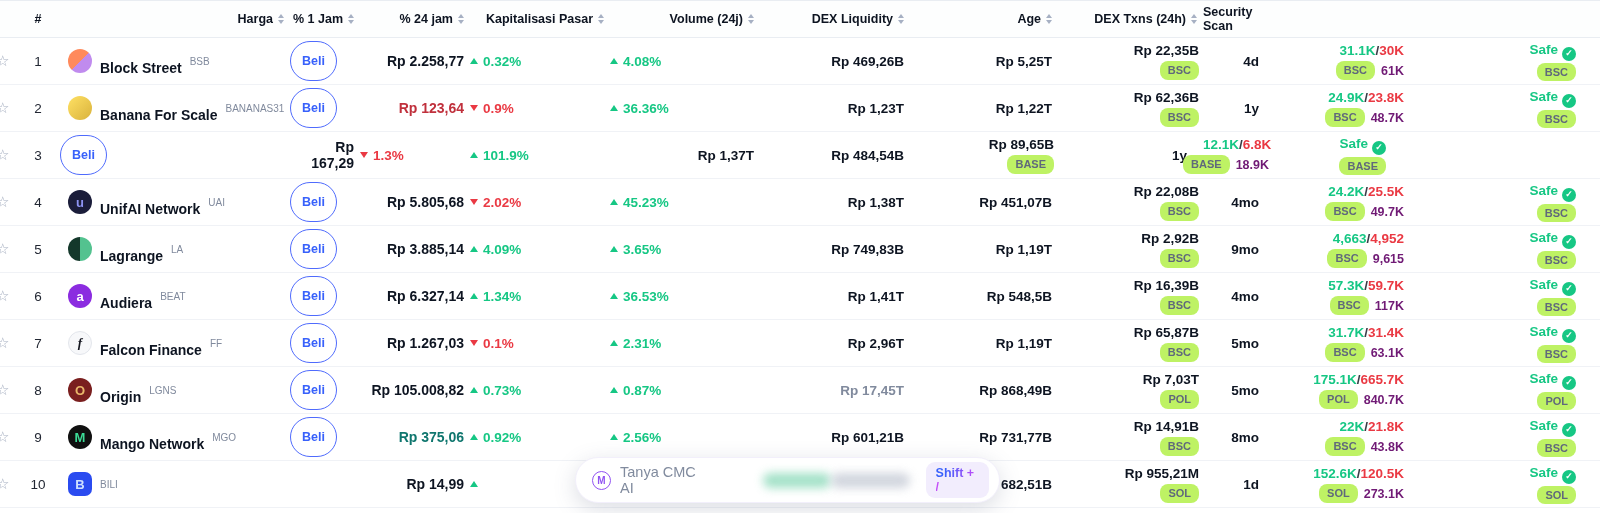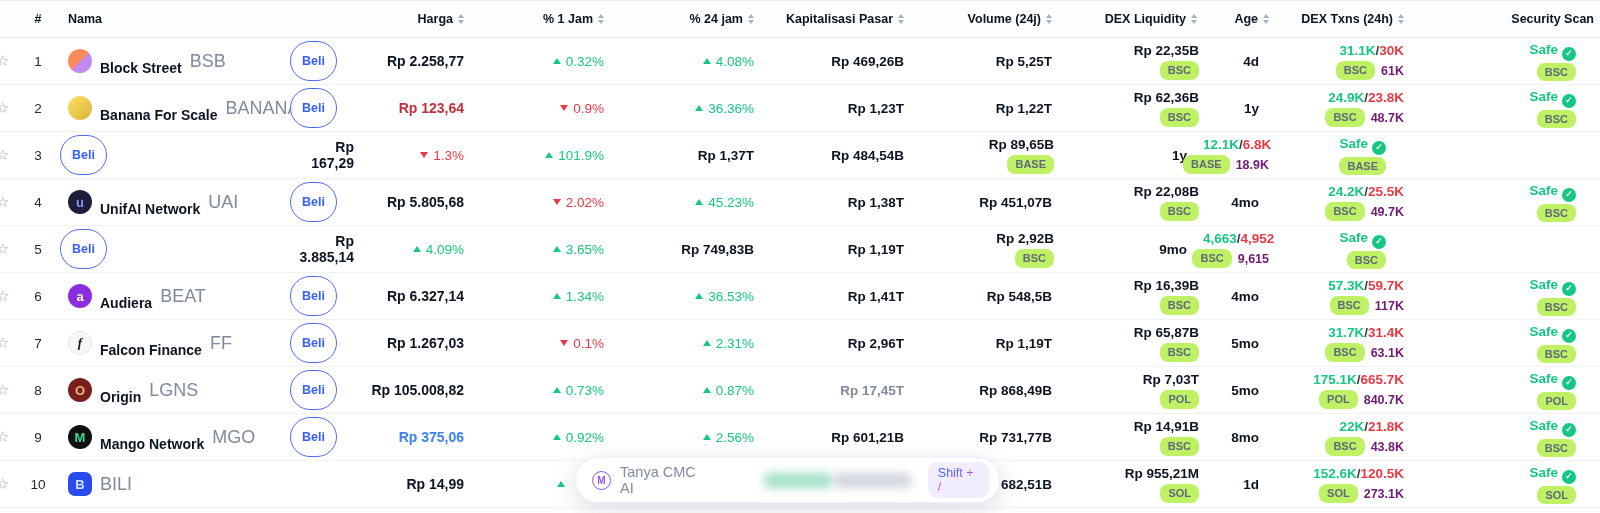"Nama" div.th { html: <div> <span>Nama</span> </div> -> none }
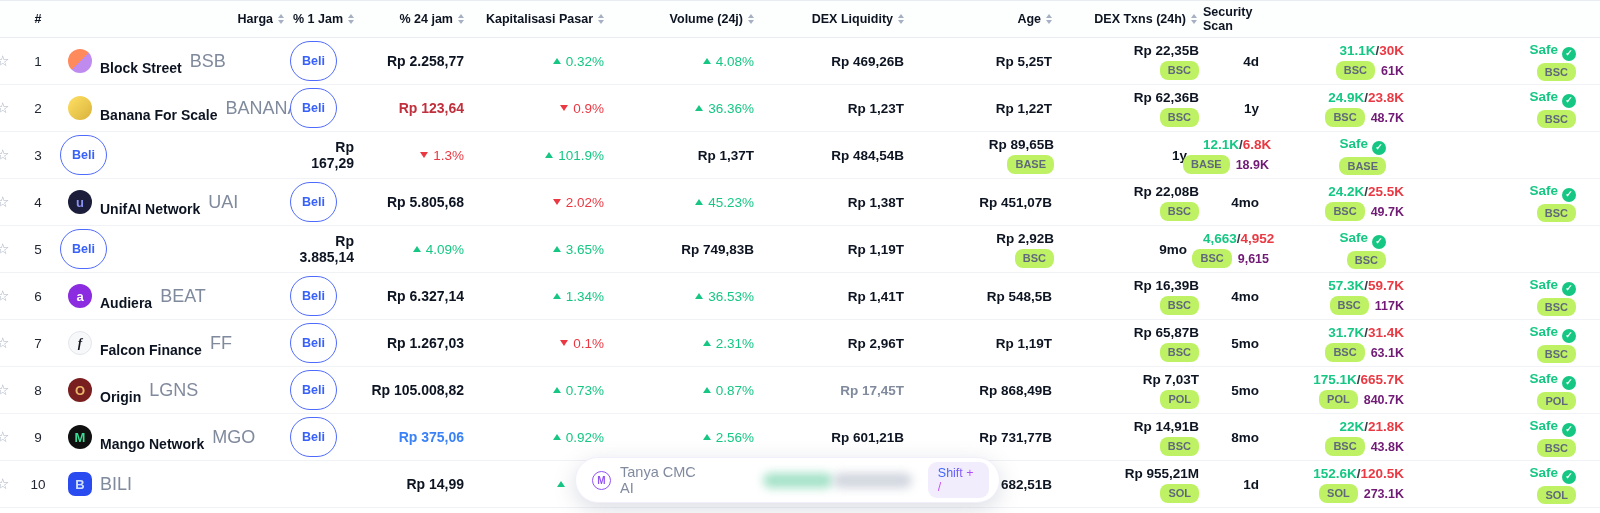"BSB" .sym { font-size: 18px -> 10px }
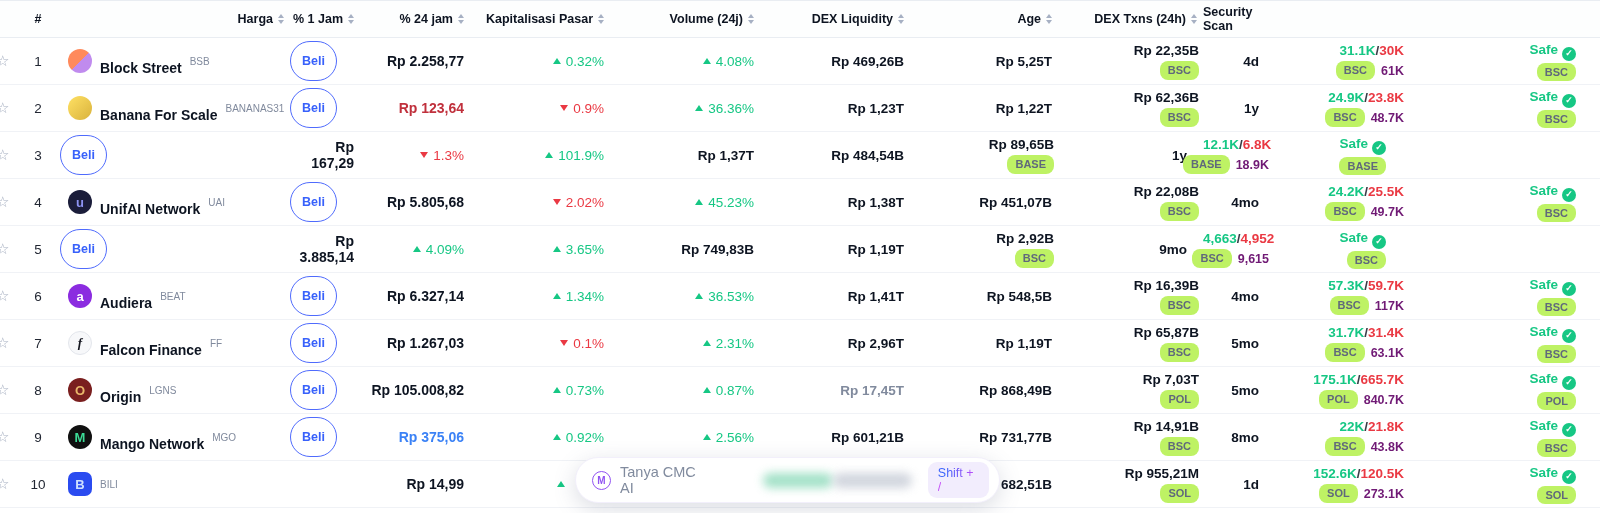"0.32%" .c-pct { font-weight: 400 -> 700; justify-content: flex-end -> flex-start }
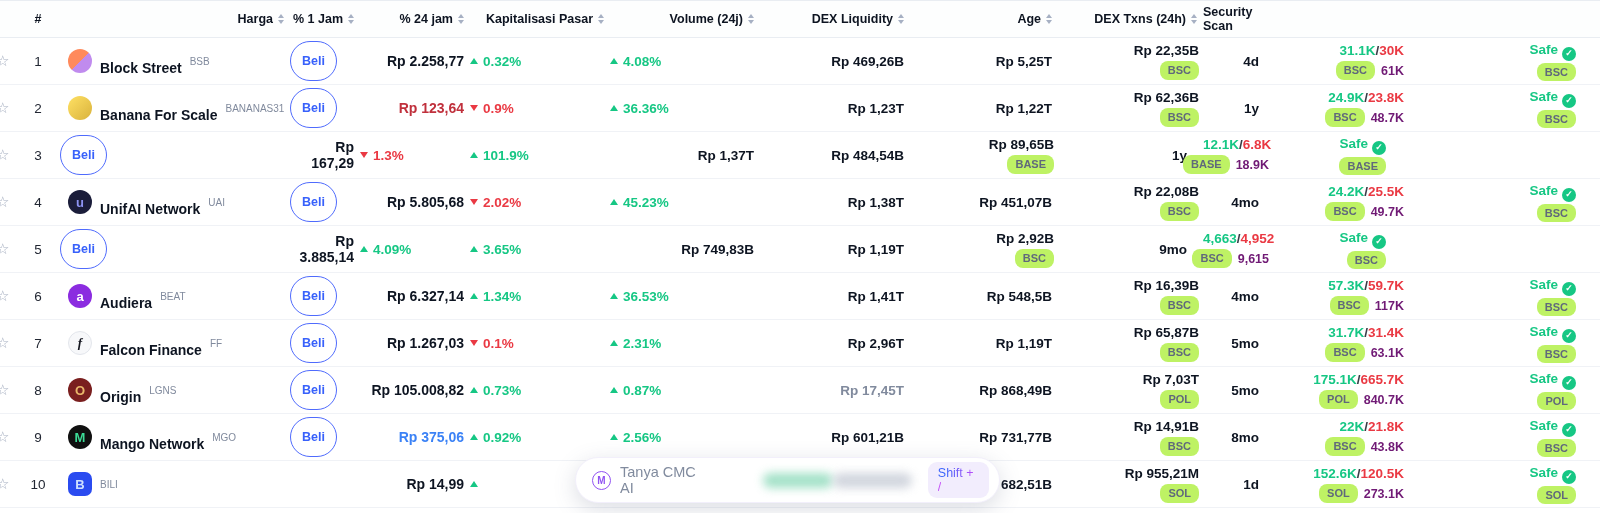"Lagrange" div.cell { html: none -> <div> <span></span> <span> <span>Lagrange</span> </span> <span>LA</span> </div> }
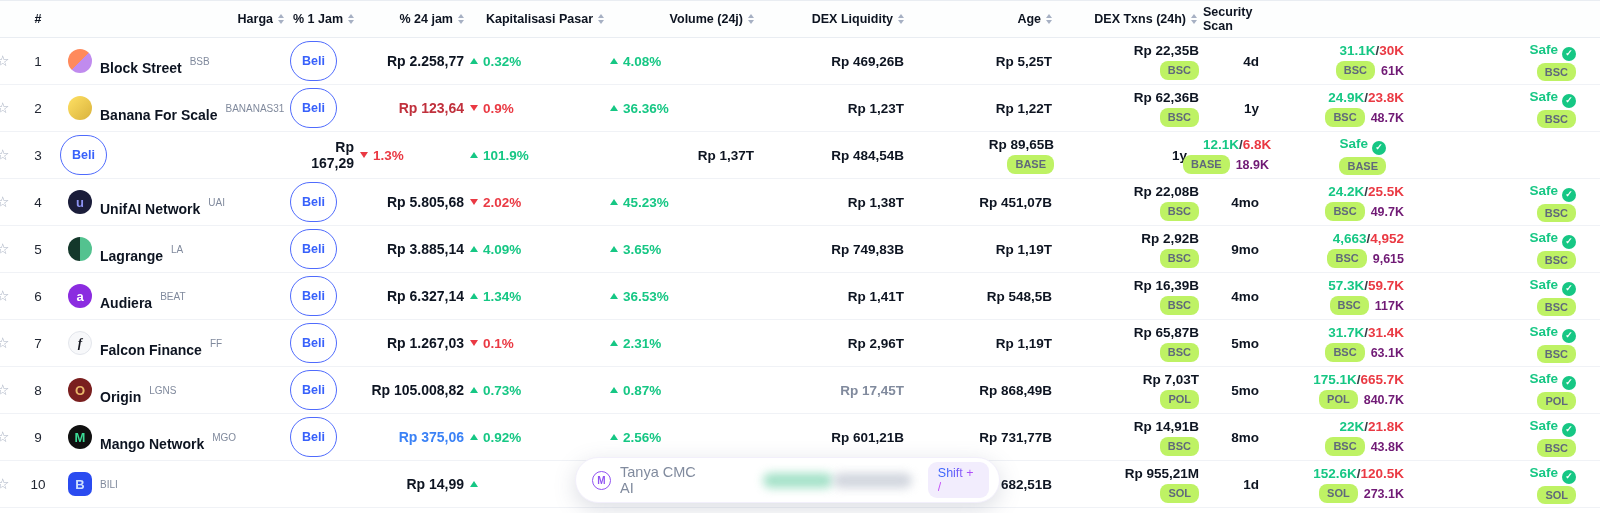"Rp 375,06" .c-price.up { color: #3b82f6 -> #0f766e }
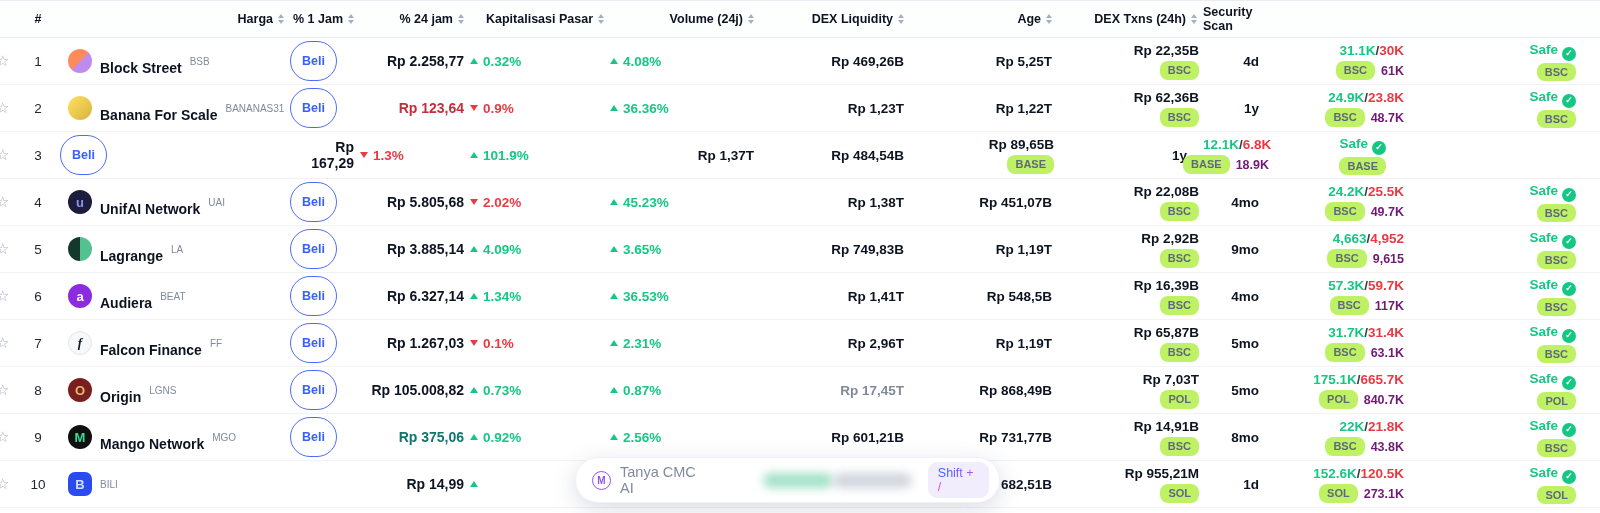"Shift + /" .shortcut { font-weight: 400 -> 700 }
